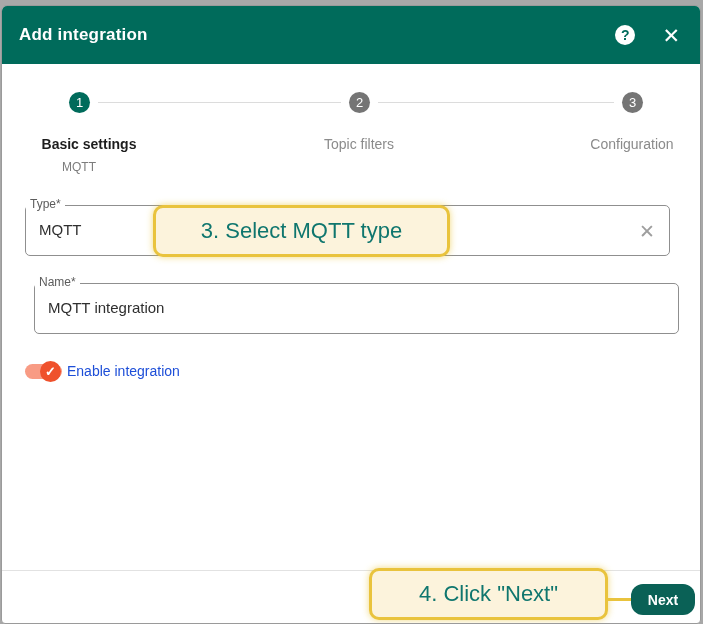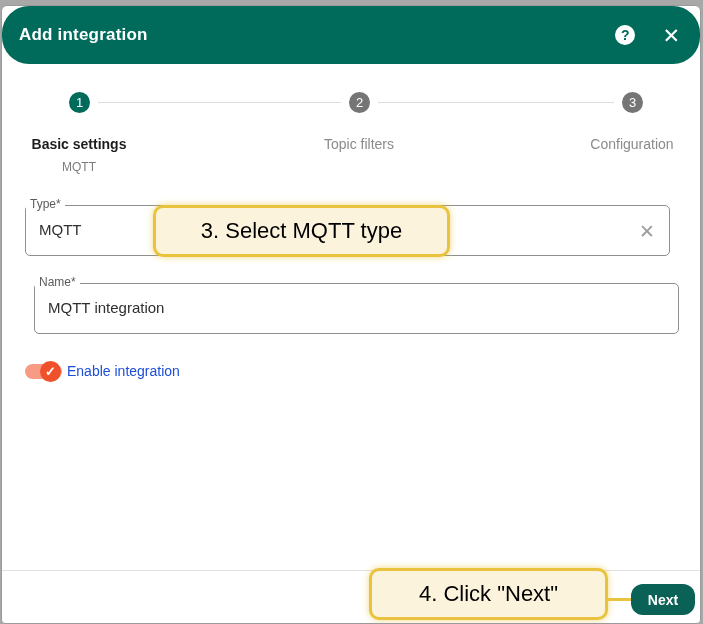"Add integration" .dialog-header { border-radius: 27px -> none }
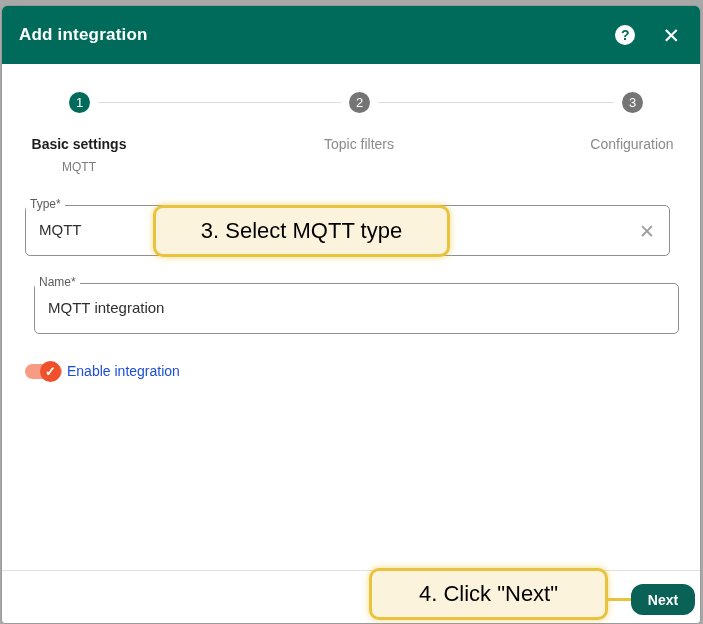"Basic settings" .step-label.active { margin-left: none -> 10px }
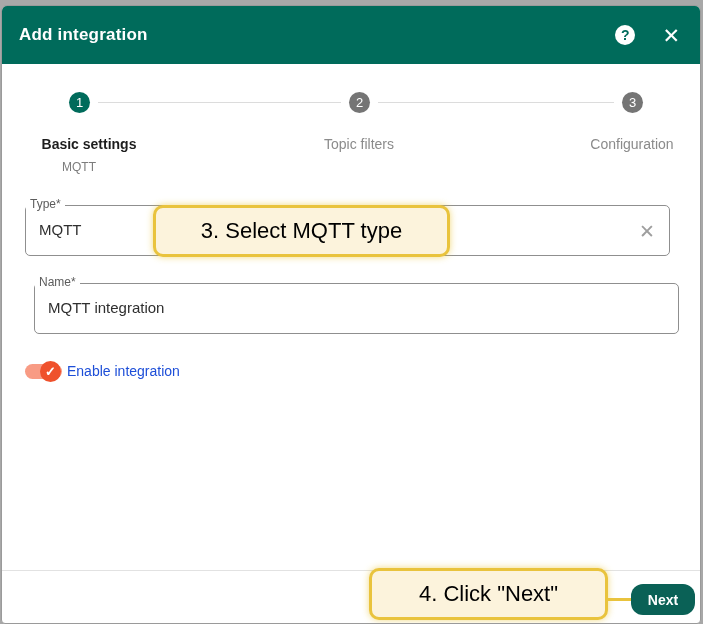"3. Select MQTT type" .callout { color: #000000 -> #0f766e }
